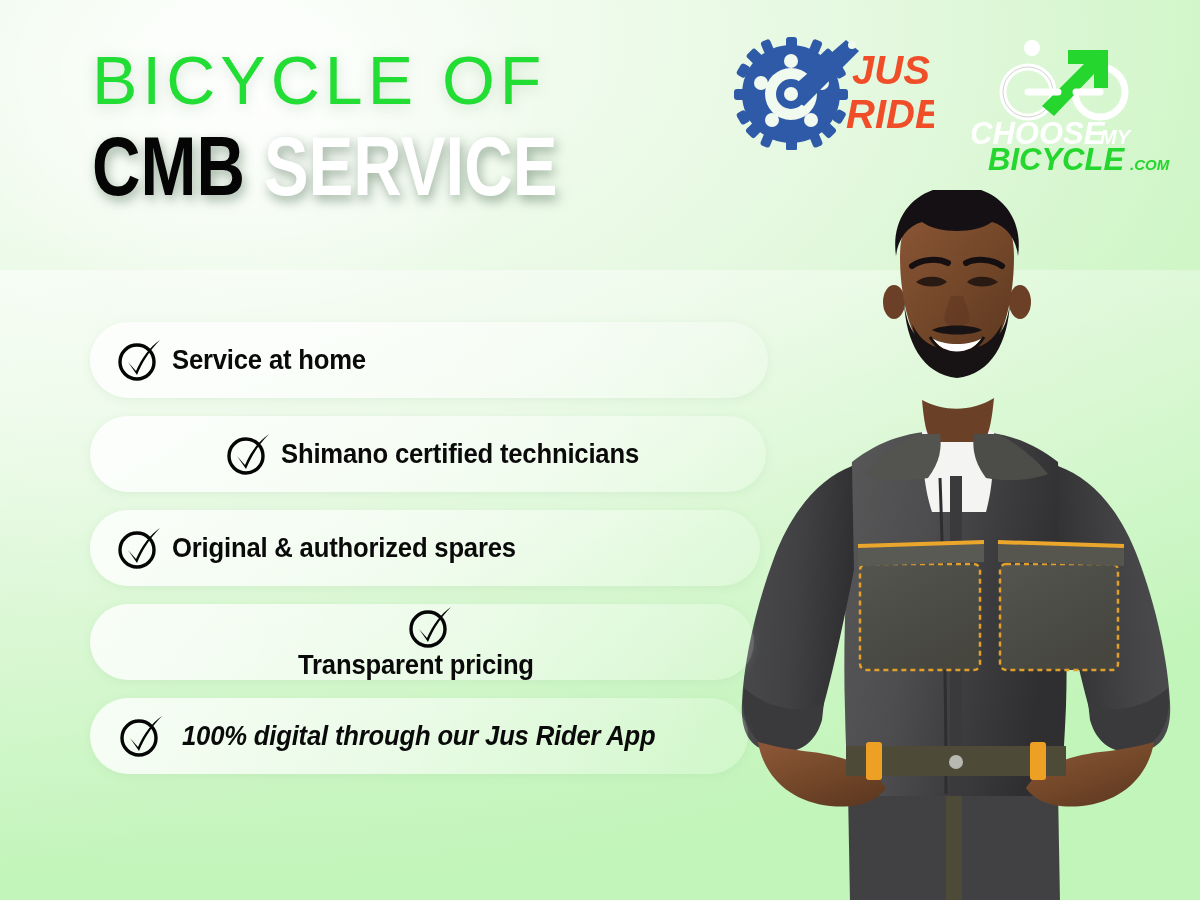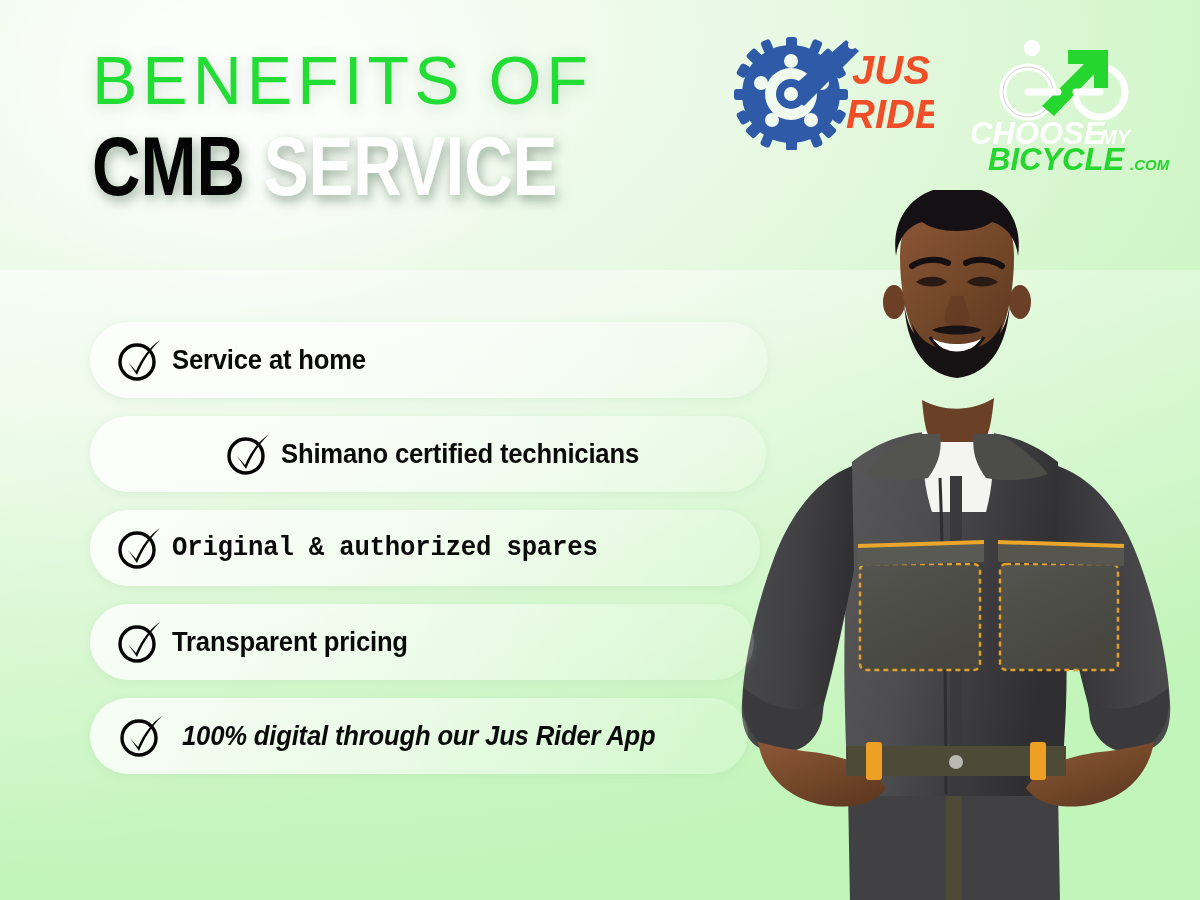"BENEFITS OF" div.headline-top { text: BENEFITS -> BICYCLE }
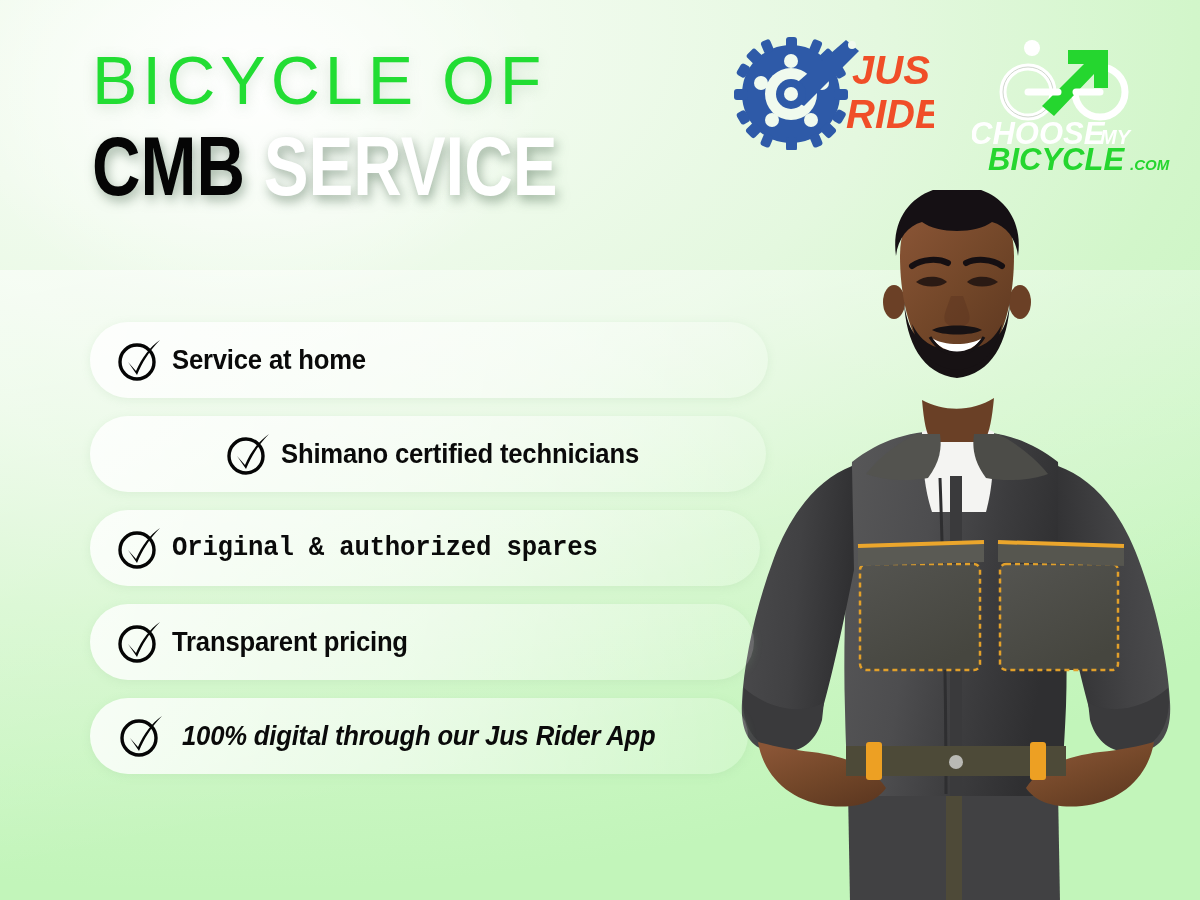"Original & authorized spares" .pill-3 { font-family: Liberation Mono, monospace -> none }
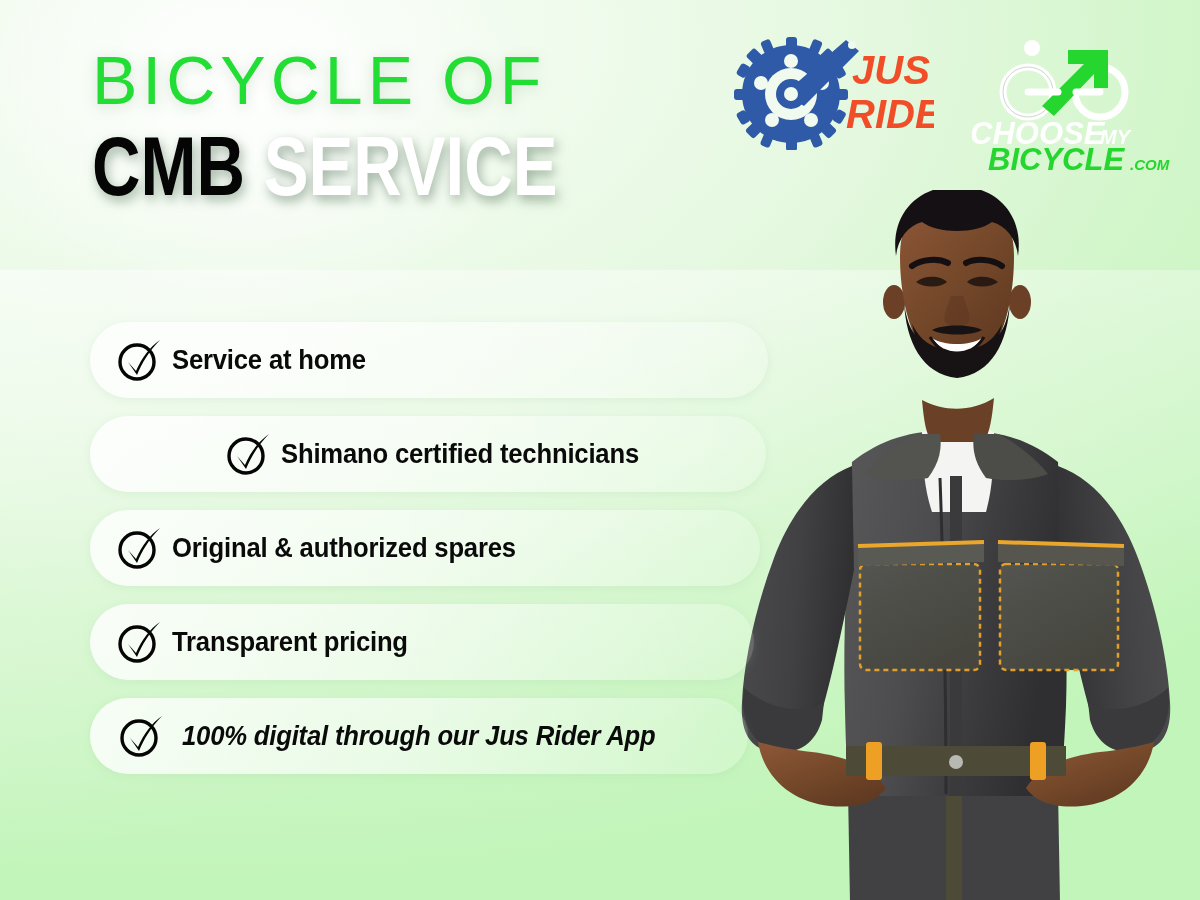"Transparent pricing" .pill-4 { flex-direction: none -> column }
